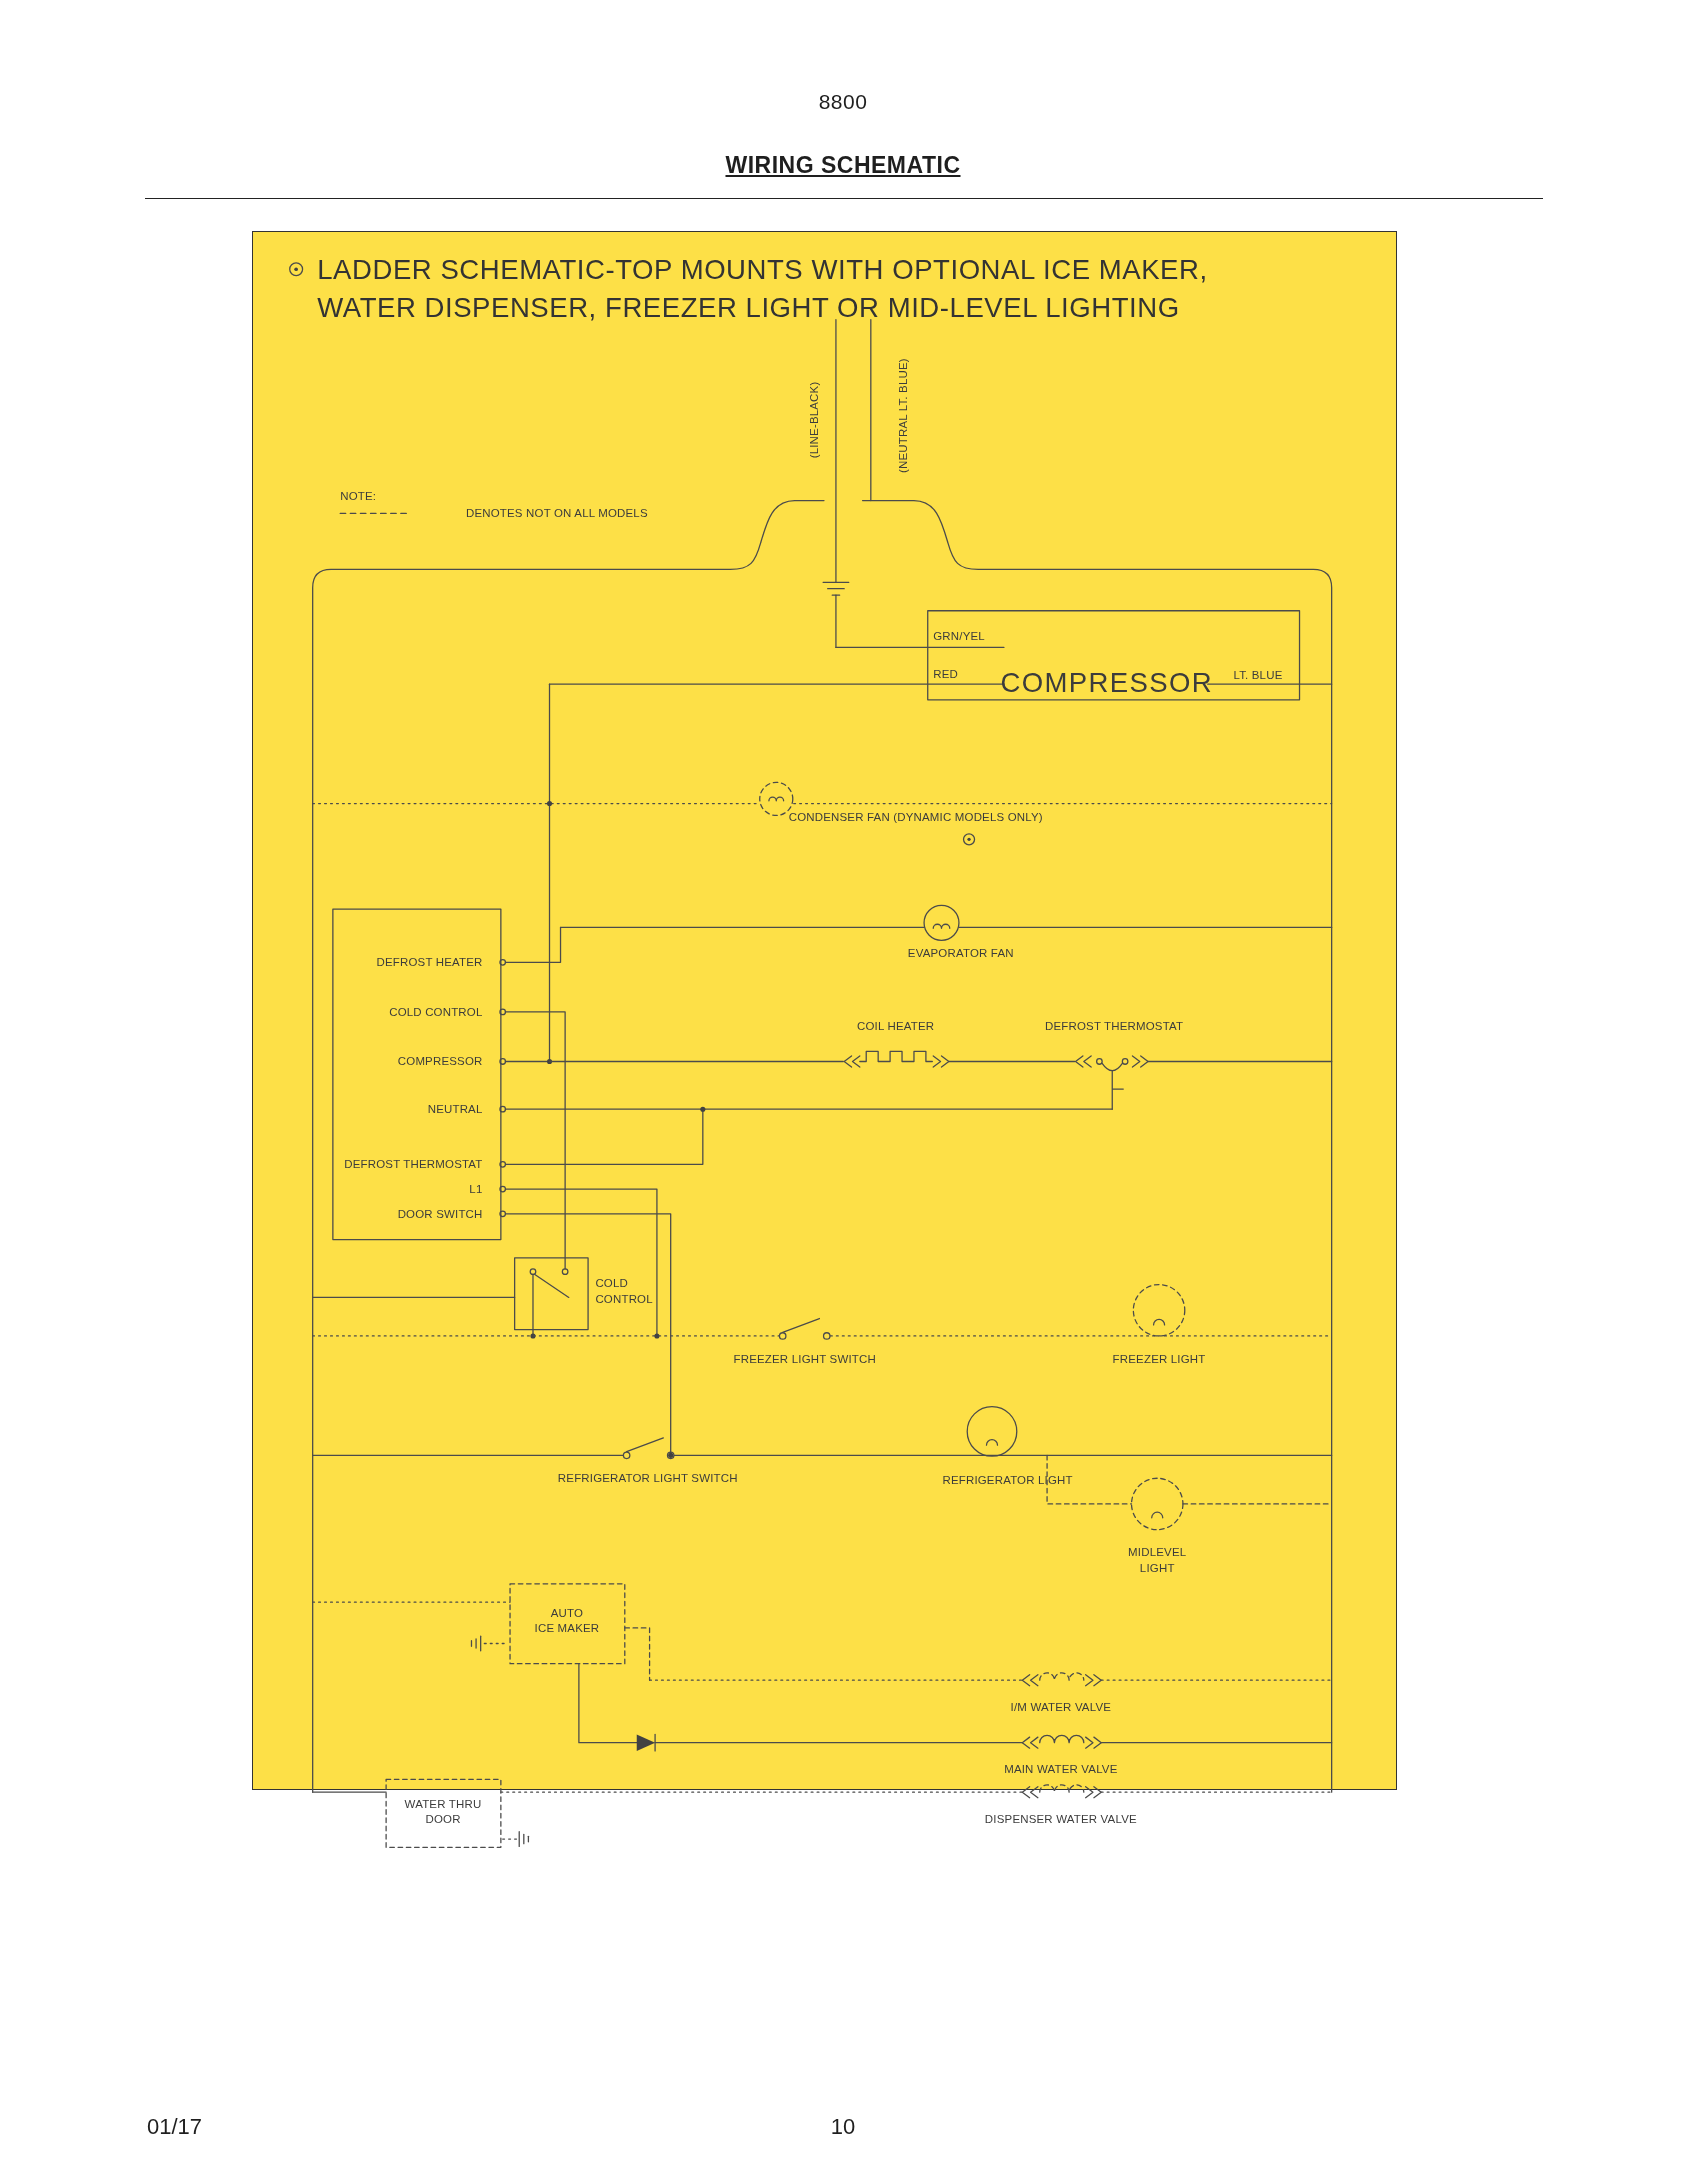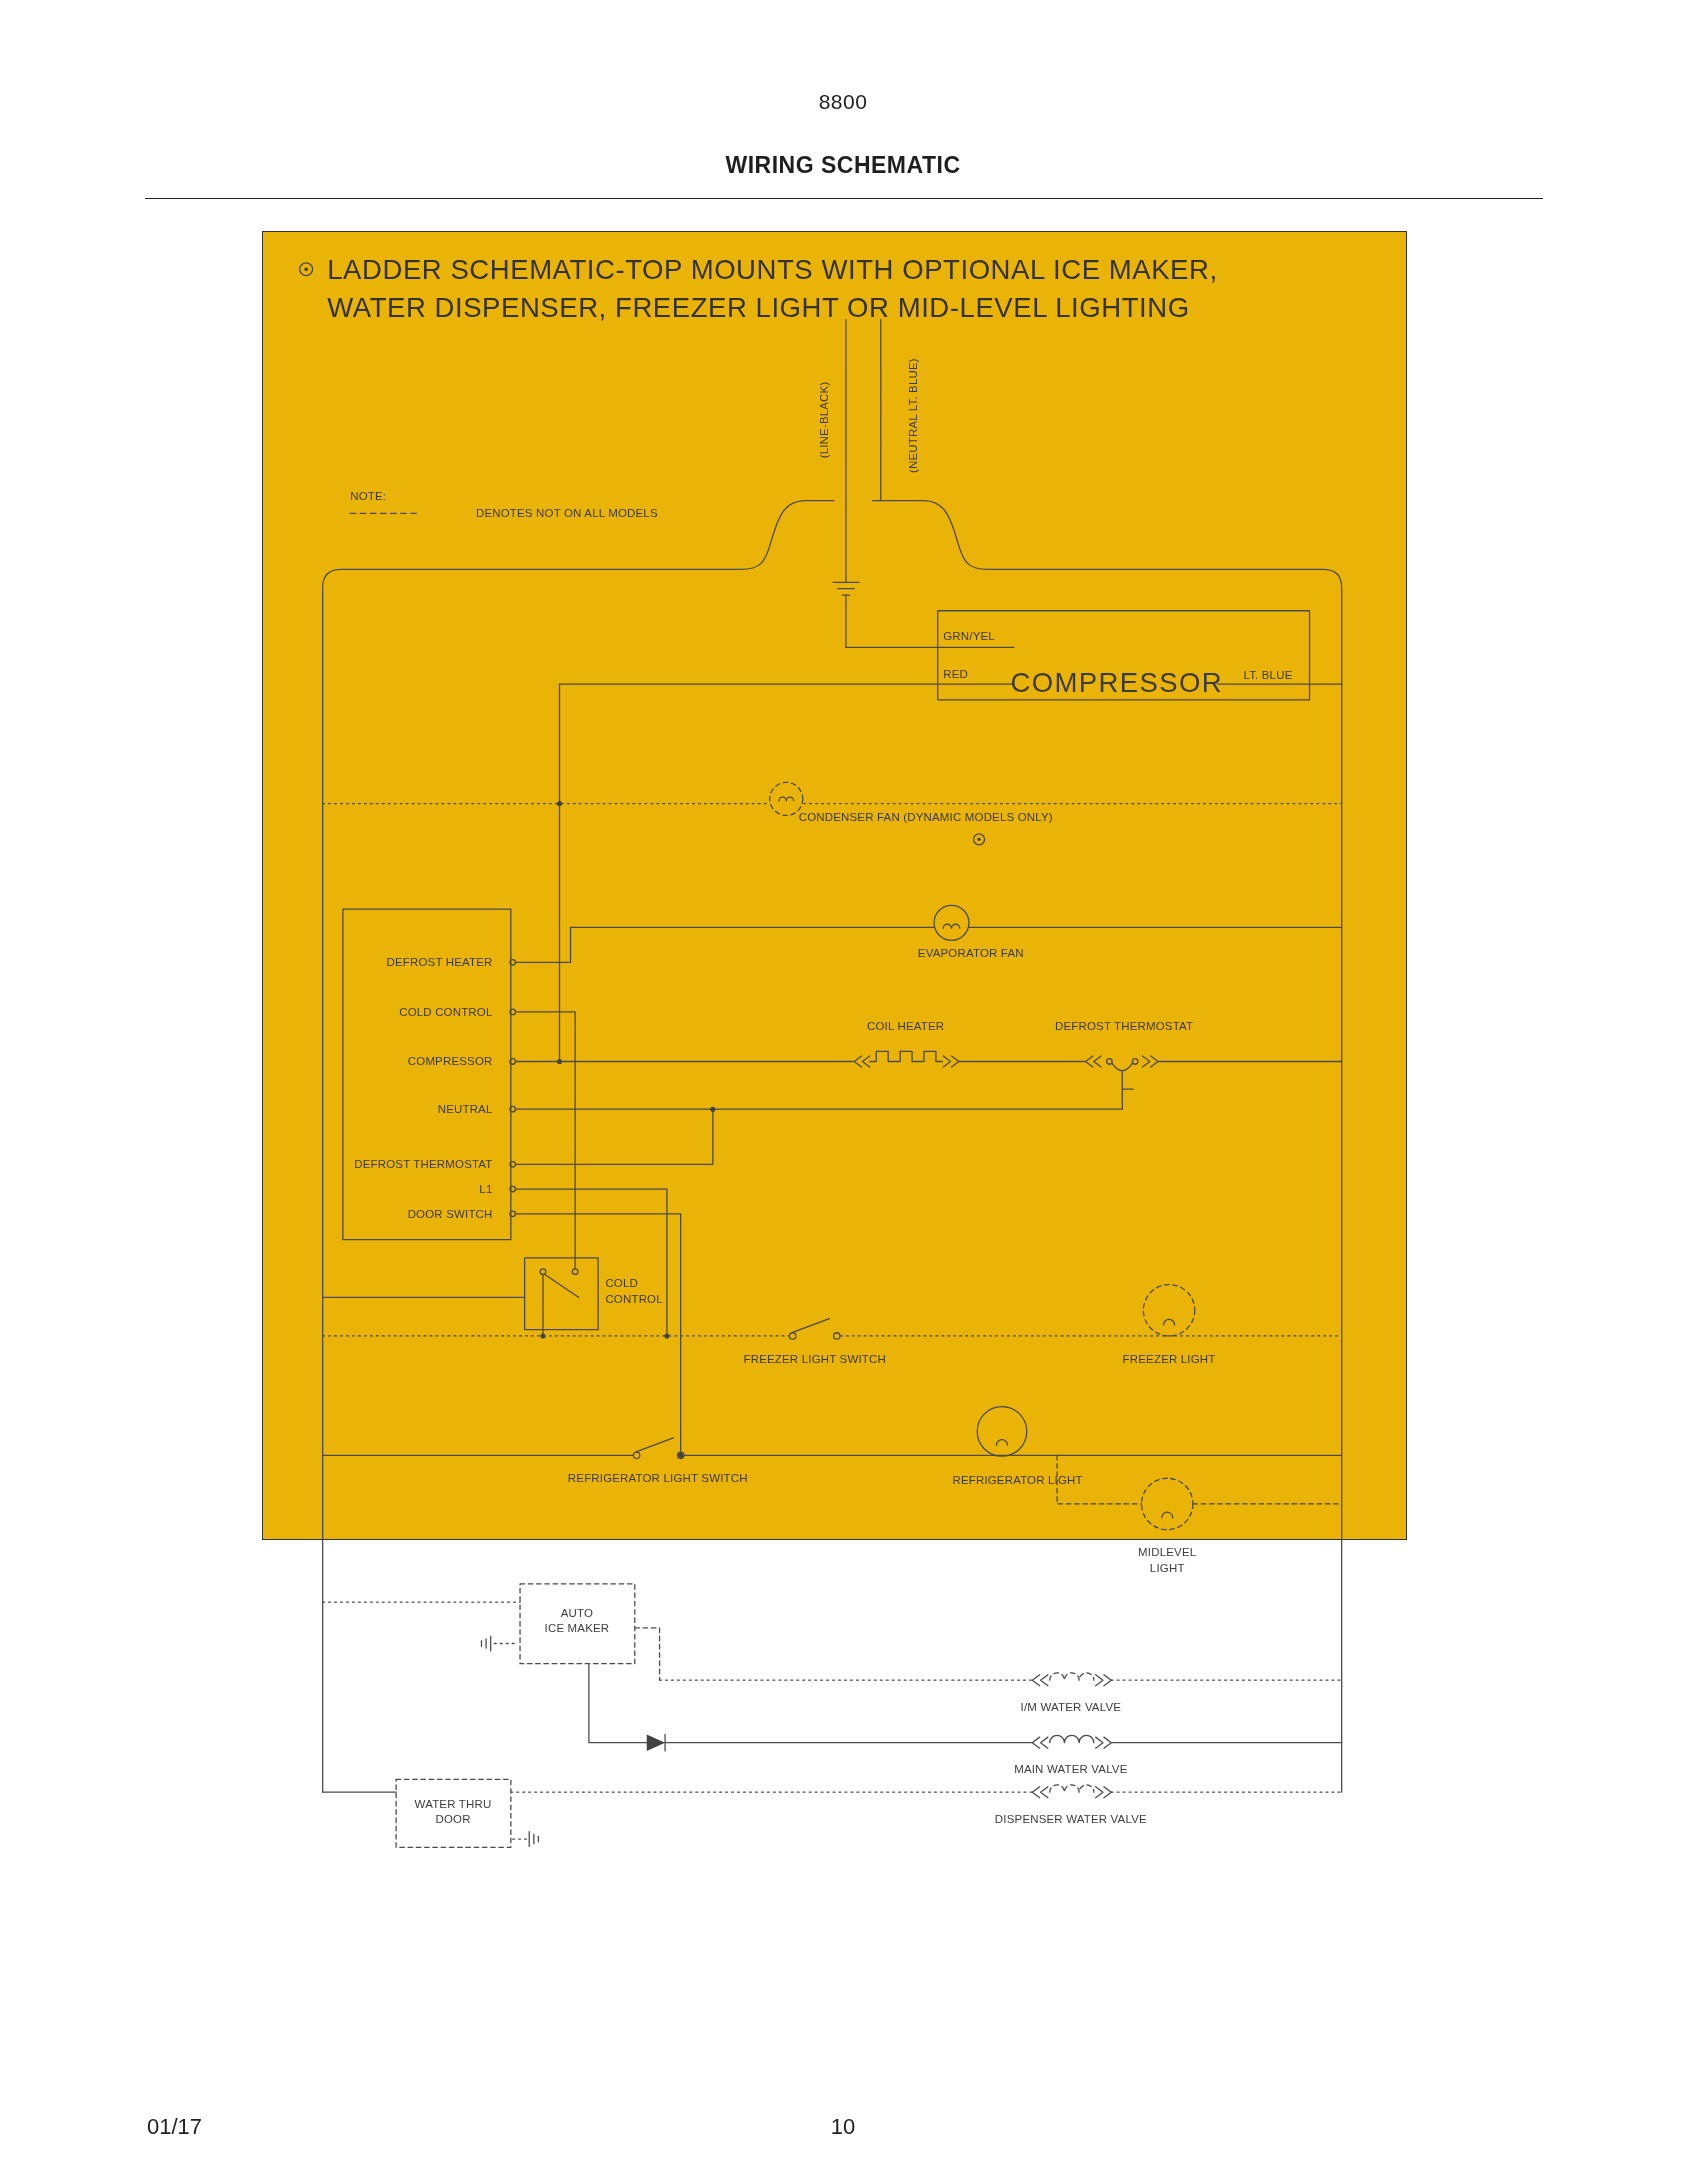"WIRING SCHEMATIC" .doc-title { text-decoration: none -> underline }
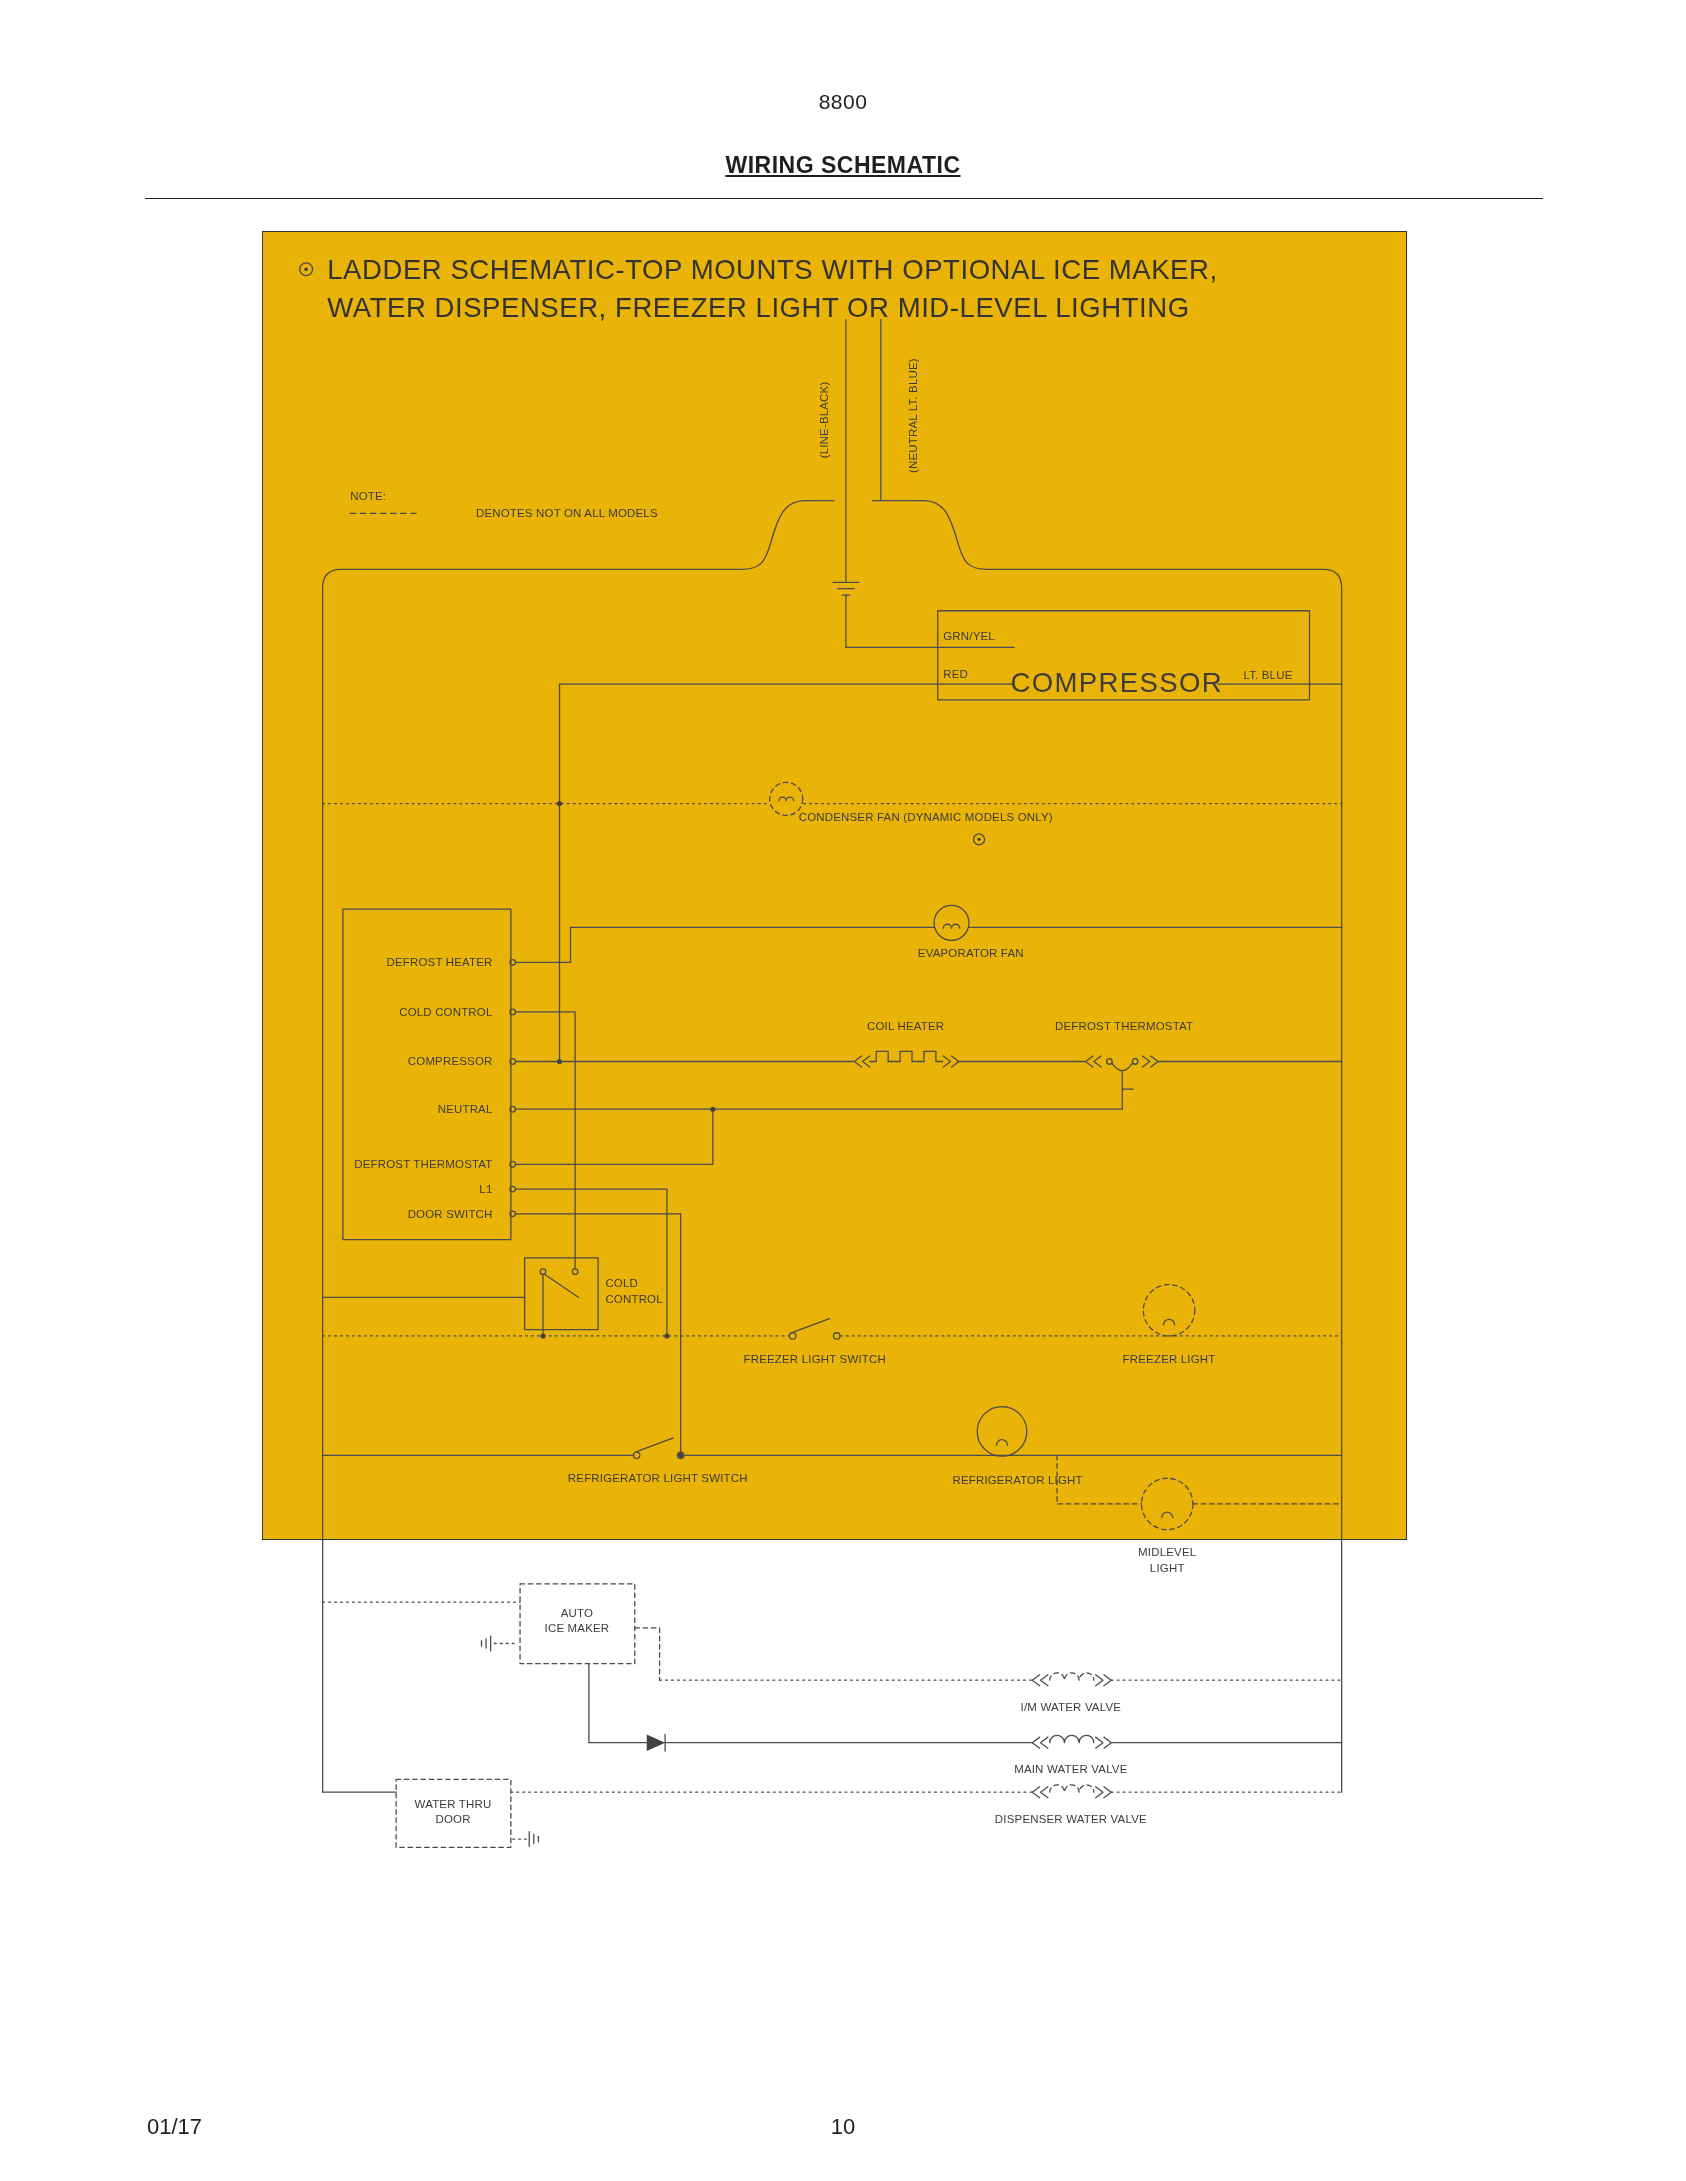"LADDER SCHEMATIC-TOP MOUNTS WITH" .schematic-frame { background: #eab308 -> #fde047; height: 1309px -> 1559px; left: 262px -> 252px }
